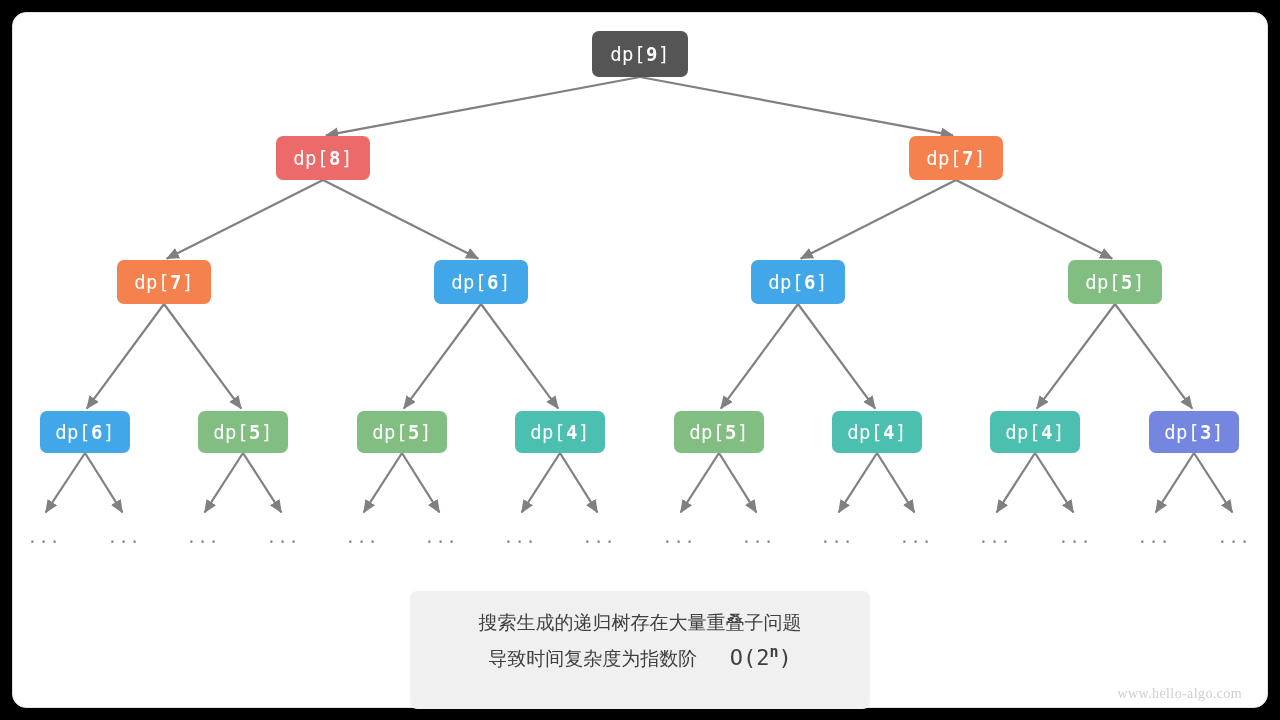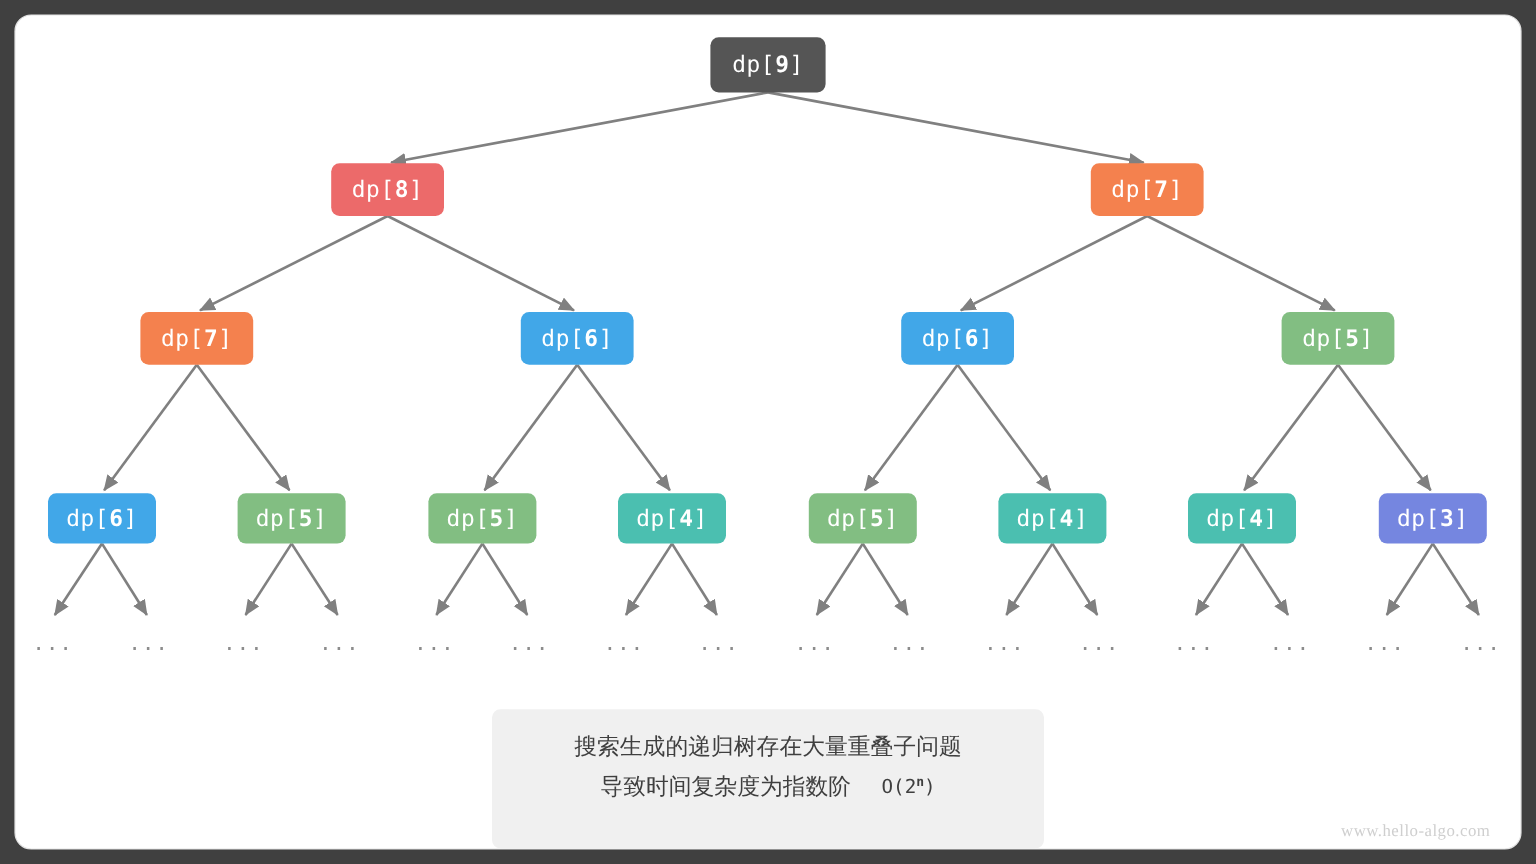"dp[" #canvas { background: #404040 -> #000000 }
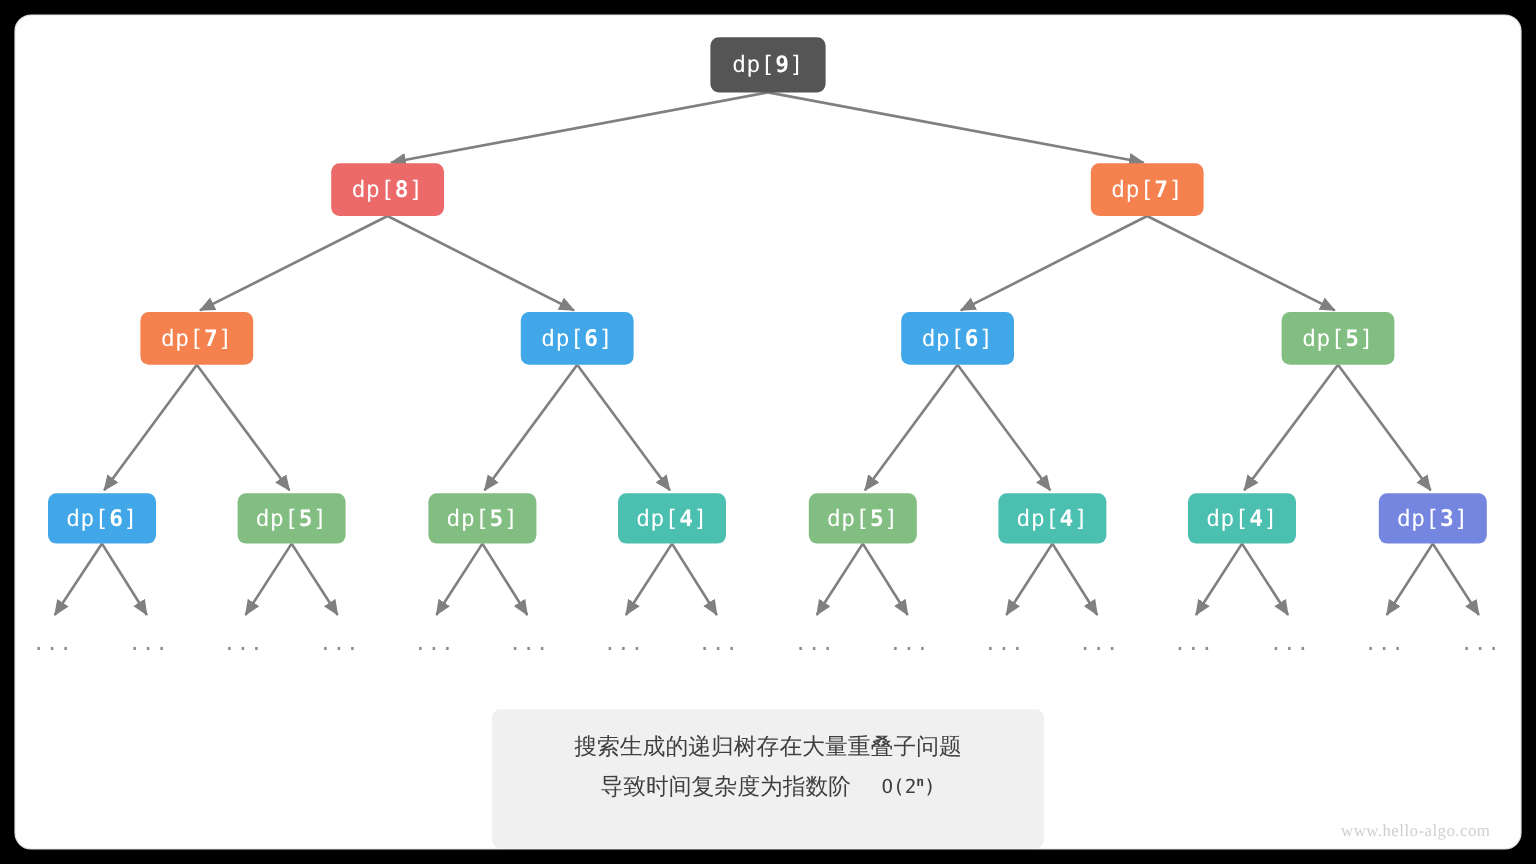"O(2n)" .caption-line .mono { font-size: 16px -> 22px }
